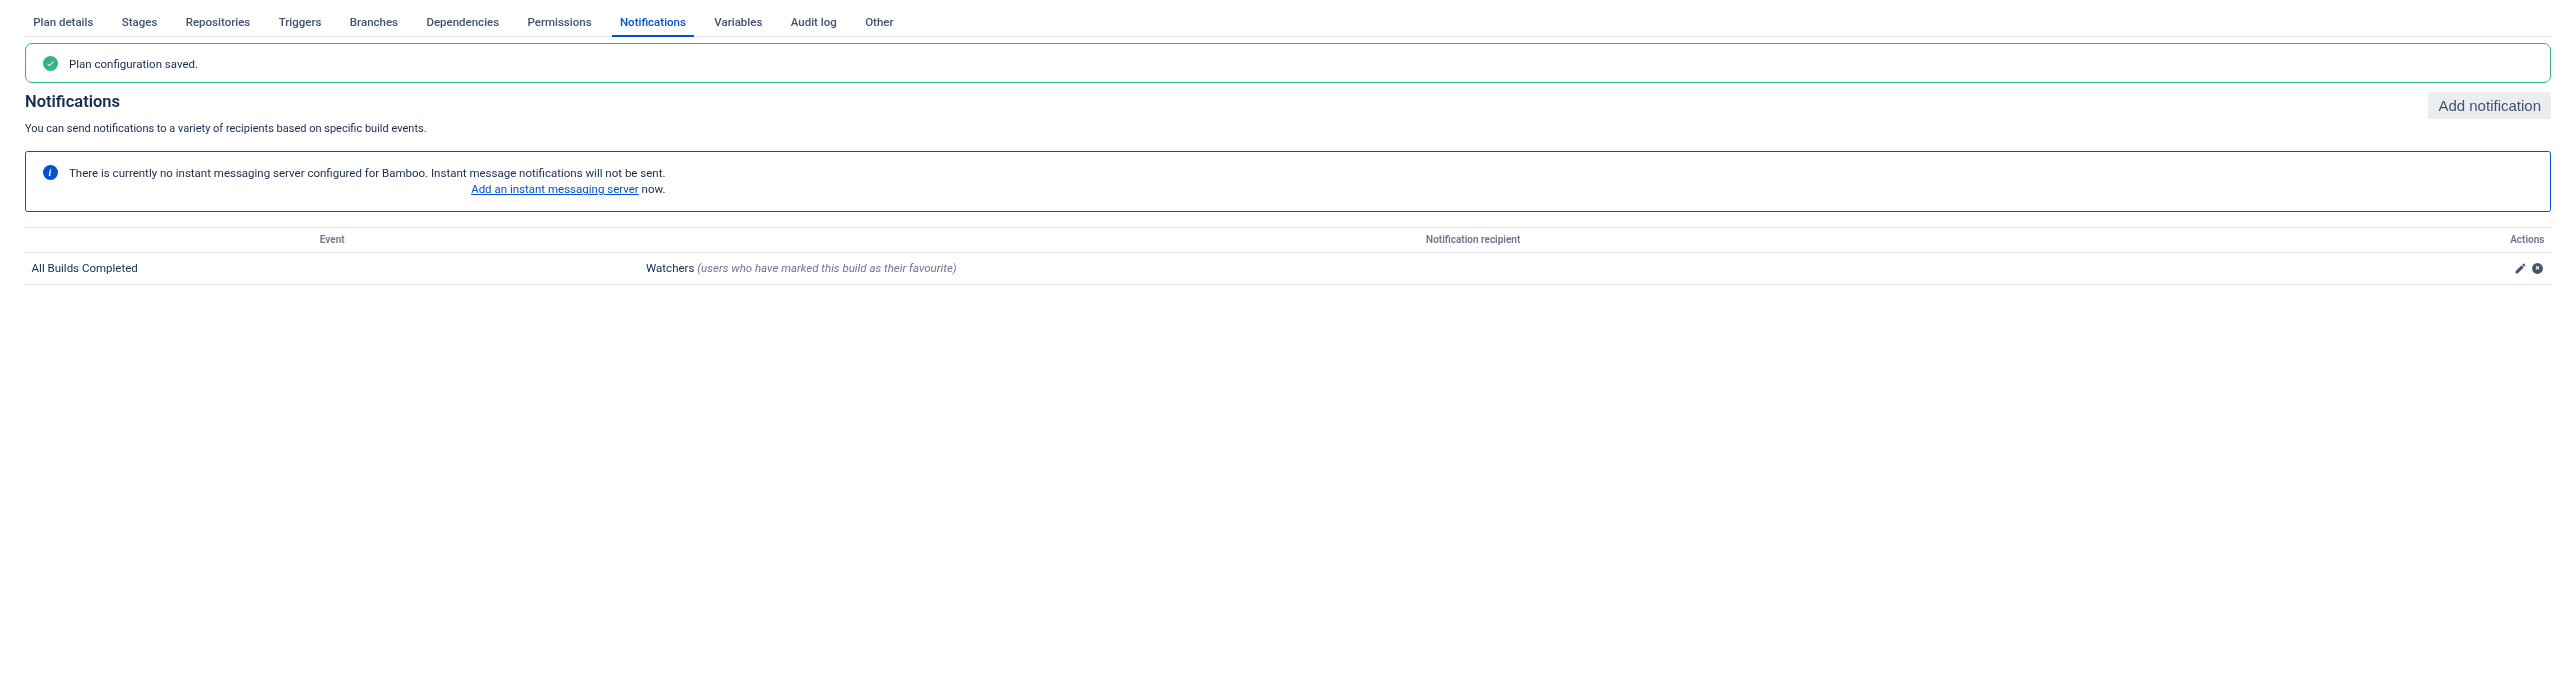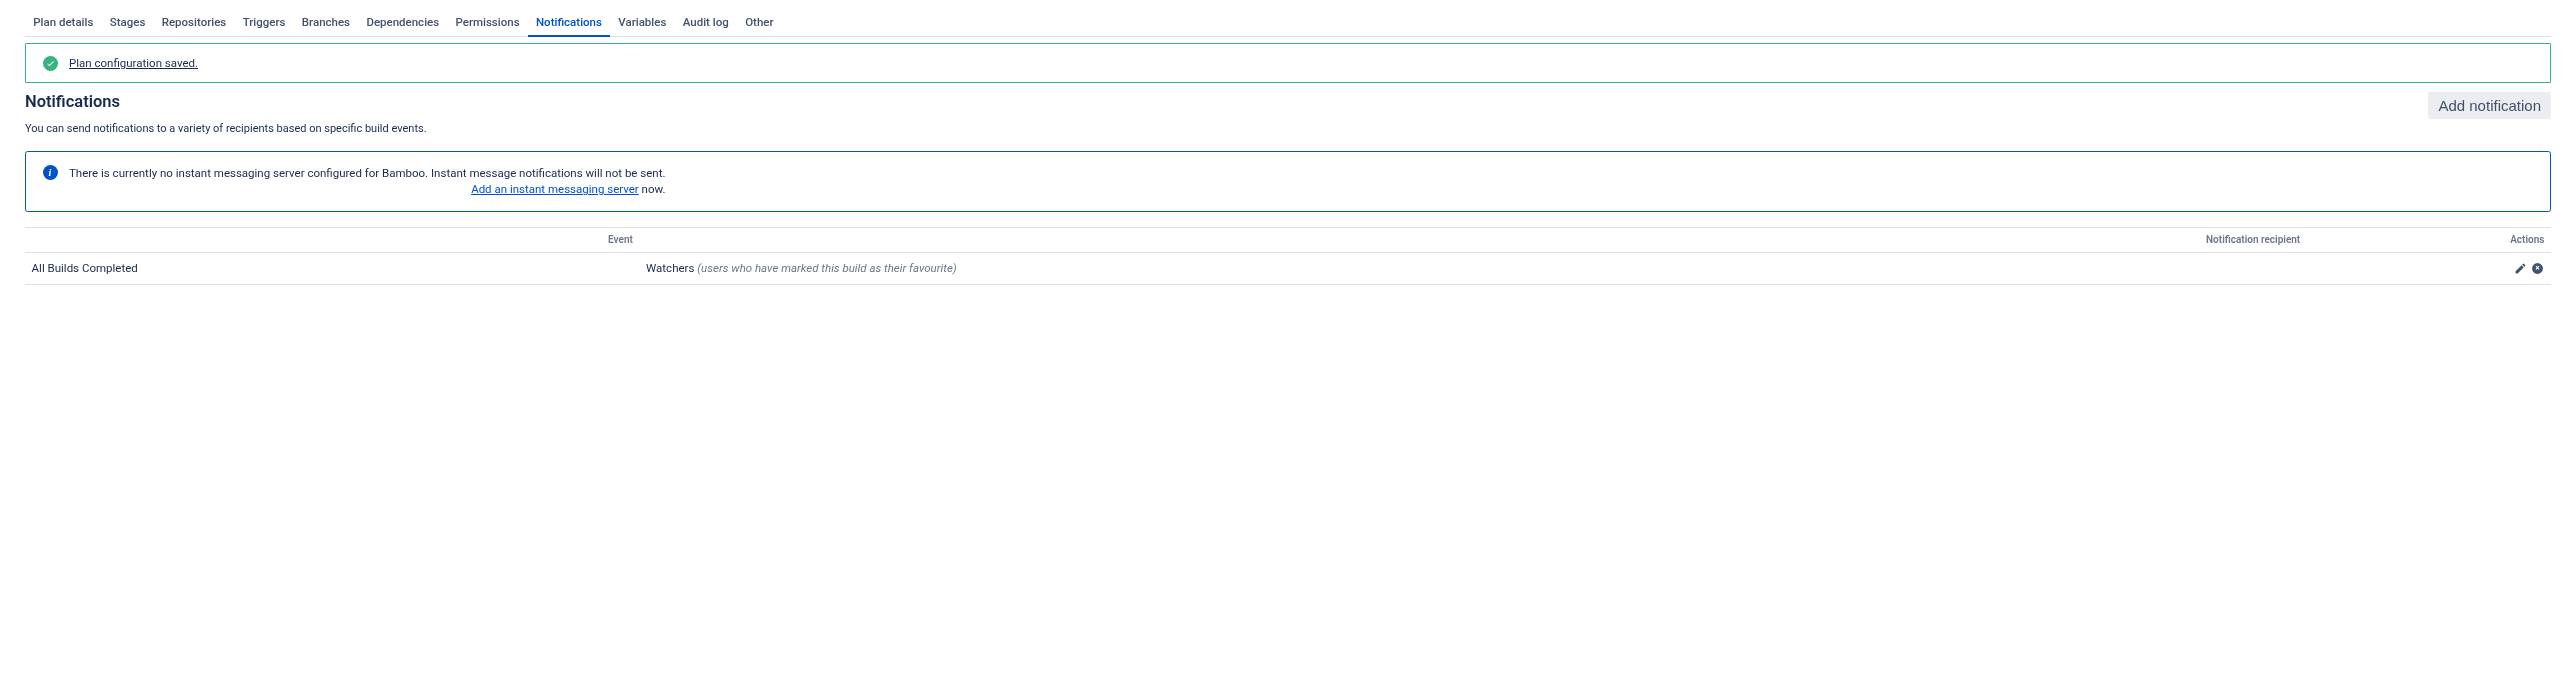"Plan details" .tabs { gap: 0 -> 12px }
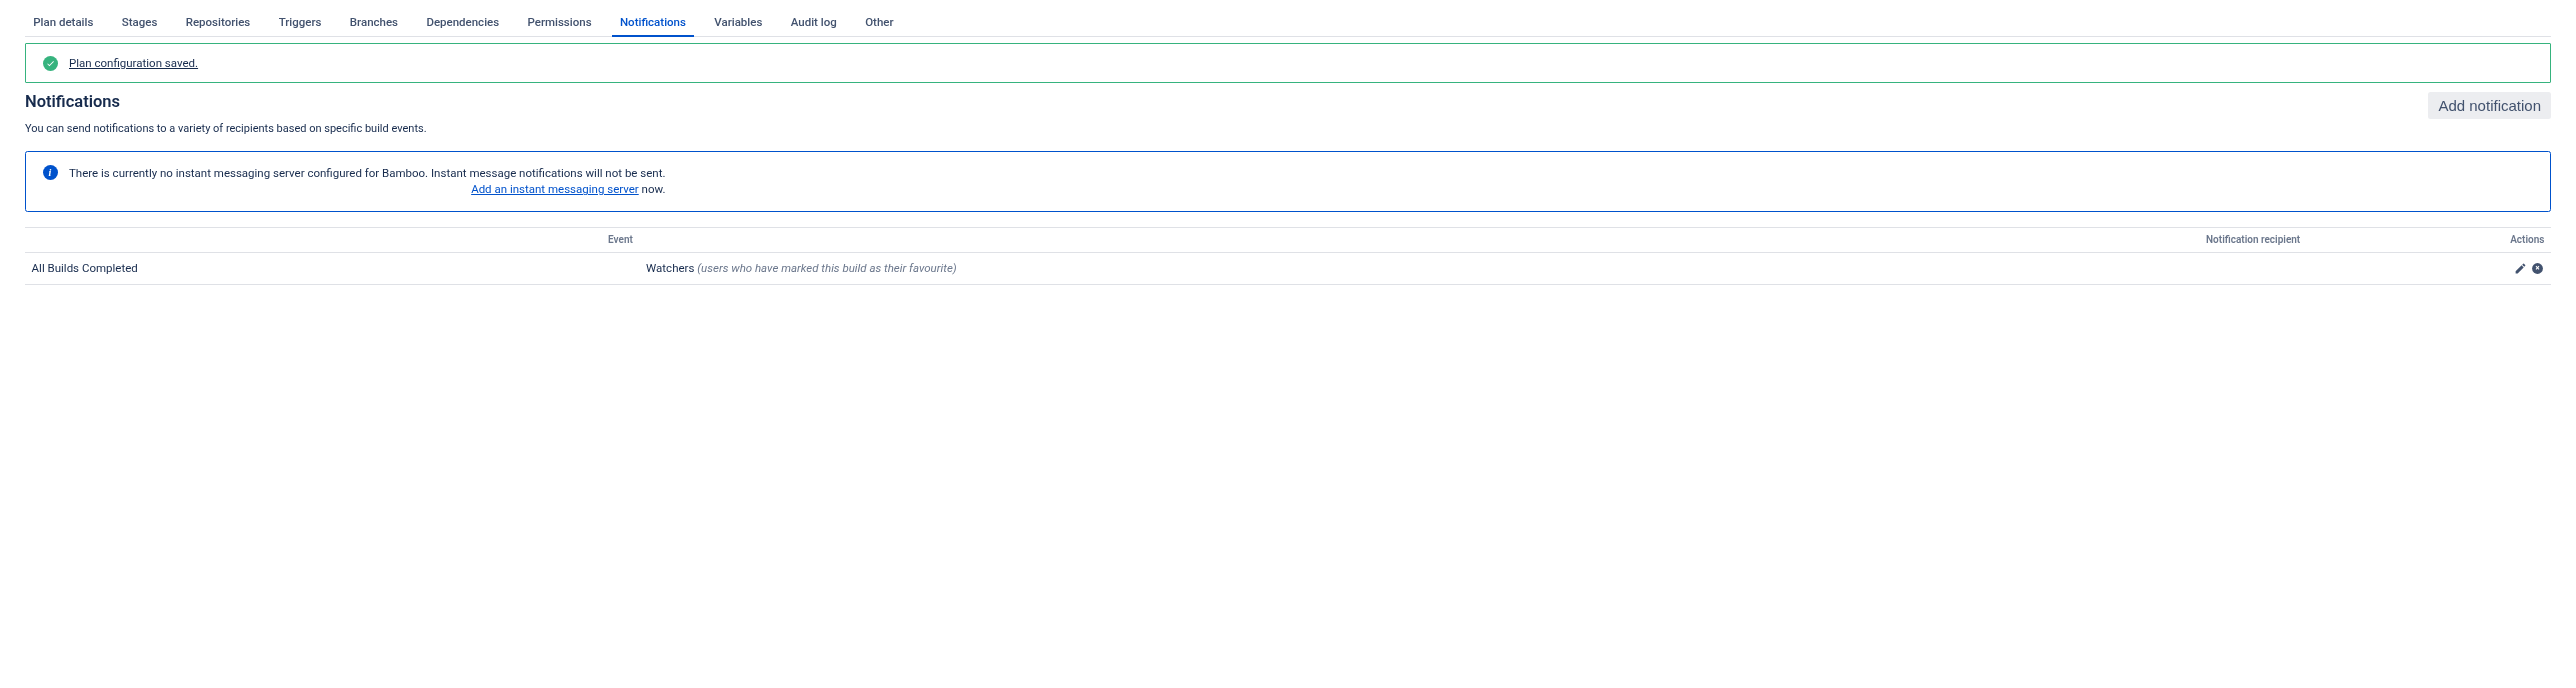"Plan configuration saved." .success-banner { align-items: flex-start -> flex-end; border-radius: 1px -> 7px; text-decoration: underline -> none }
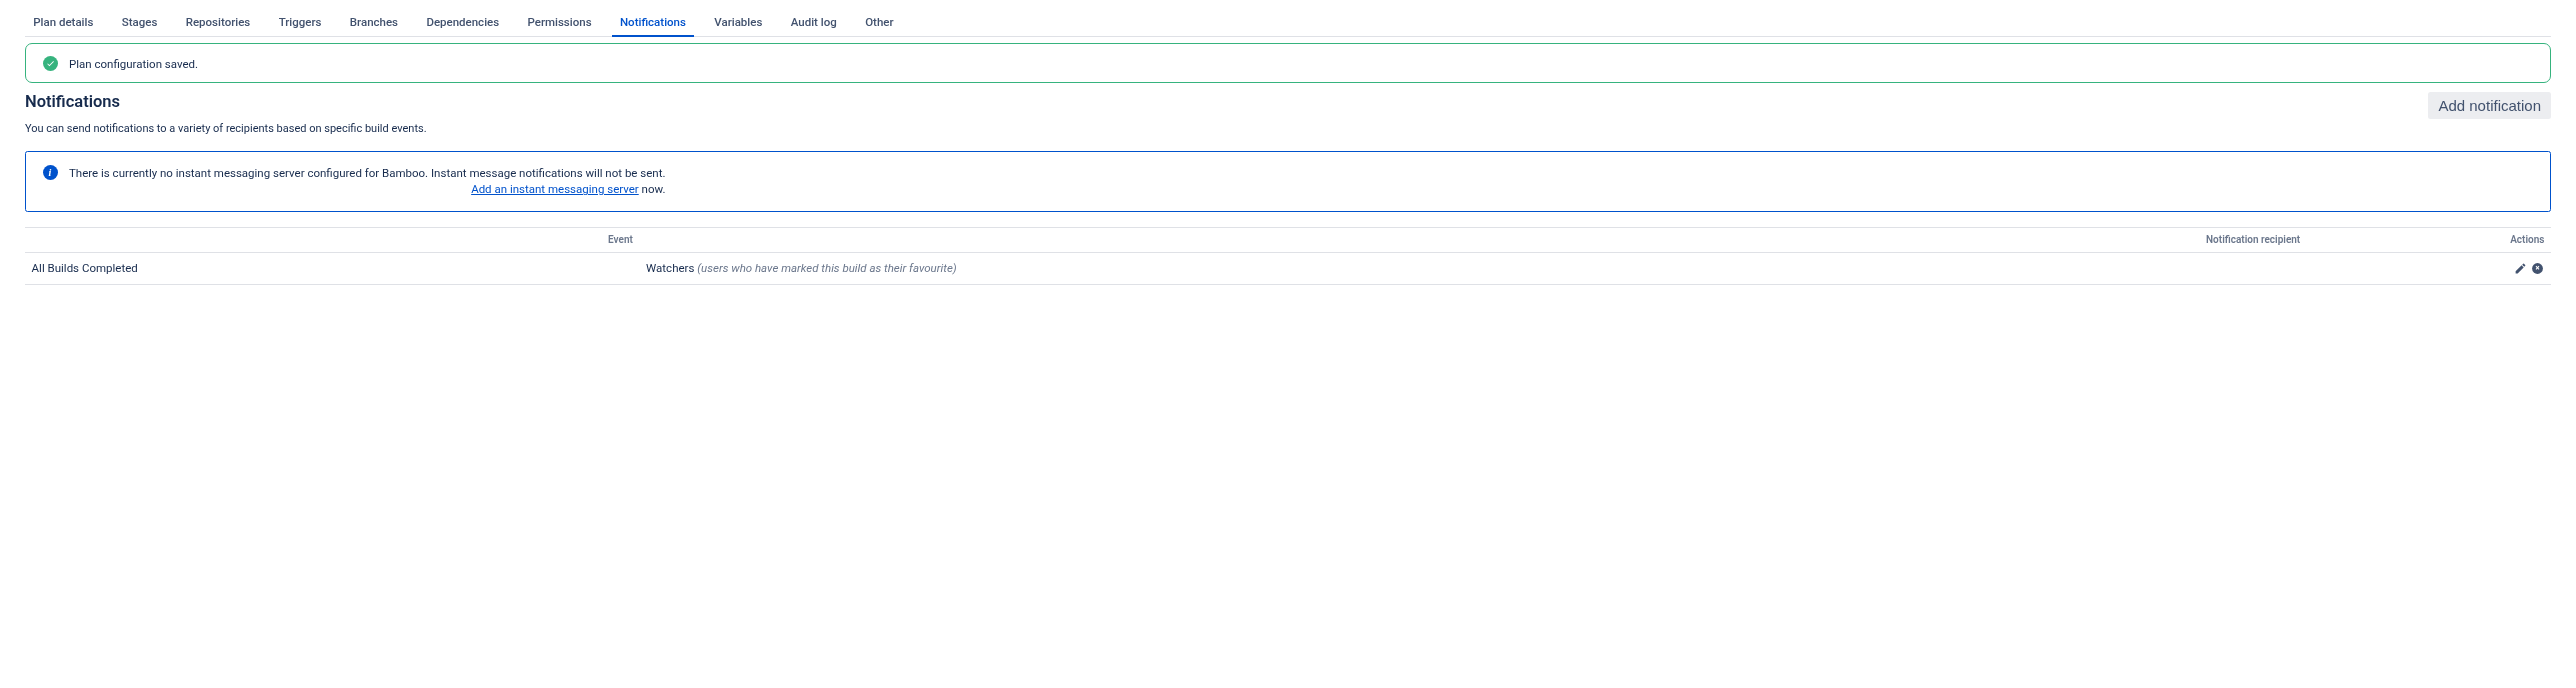"Event" .table th { text-align: right -> center }
